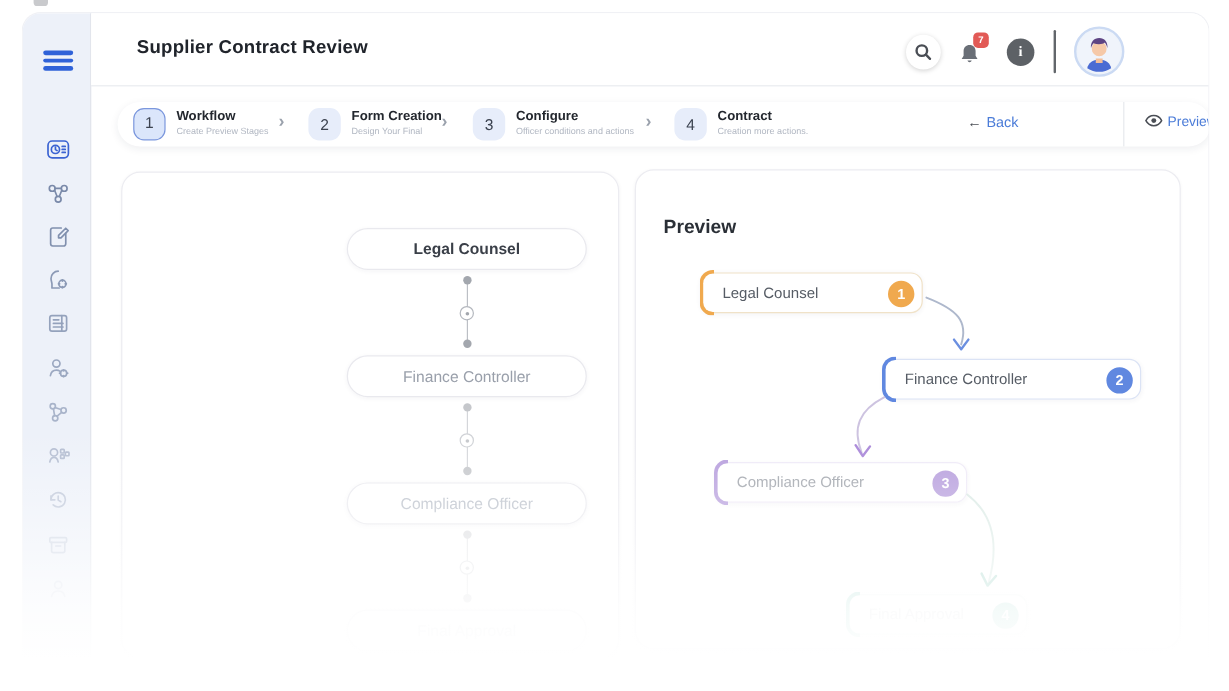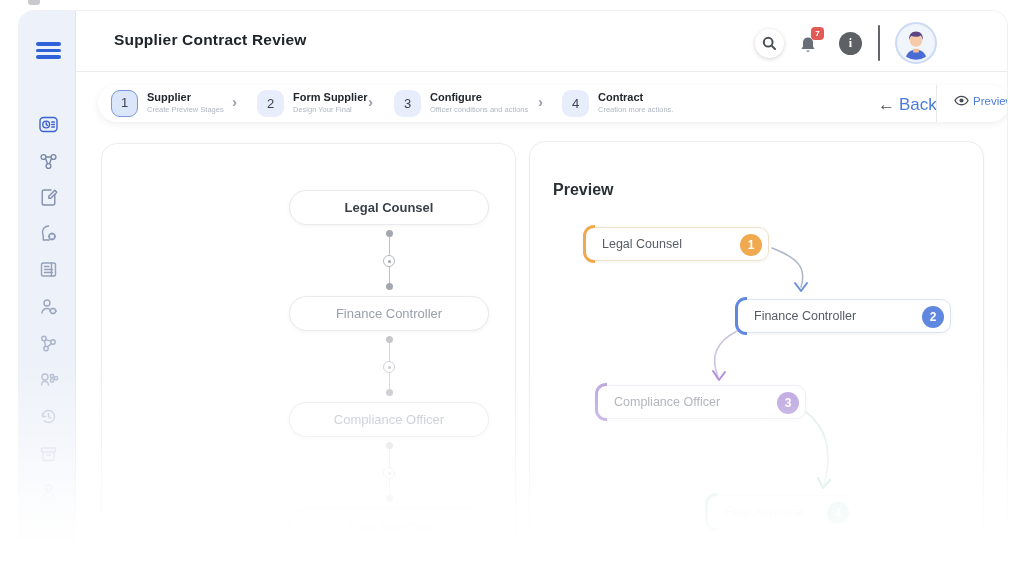"Supplier" div.step-label { text: Supplier -> Workflow }
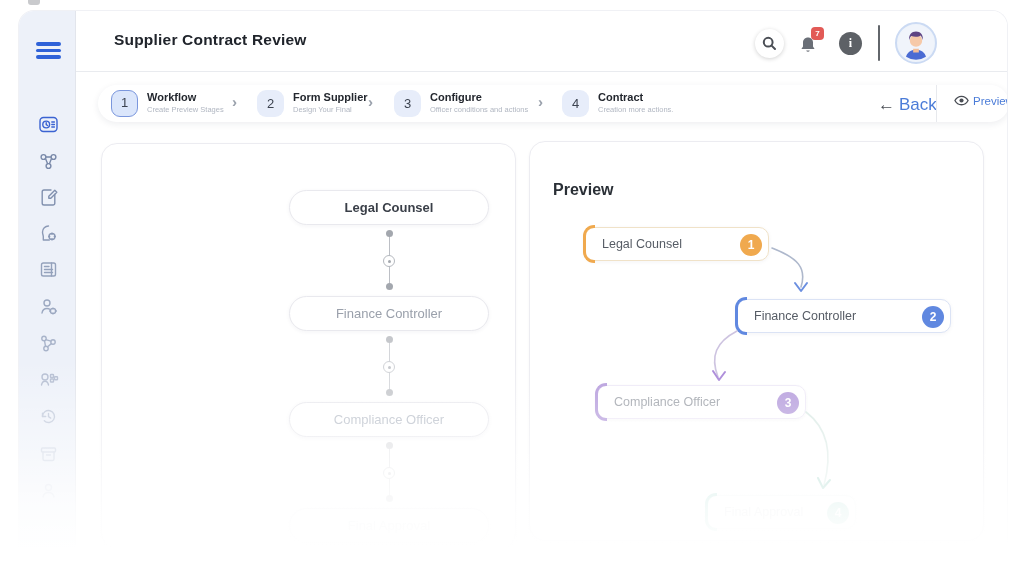"Form Supplier" div.step-label { text: Supplier -> Creation }
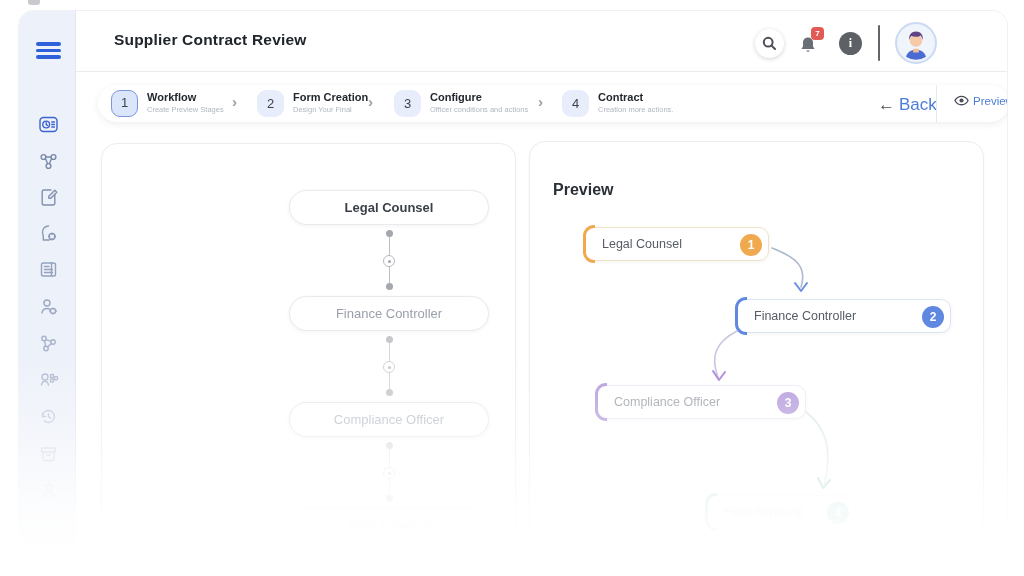"← Back" #back-btn { font-size: 17px -> 12px; left: 780px -> 708px }
